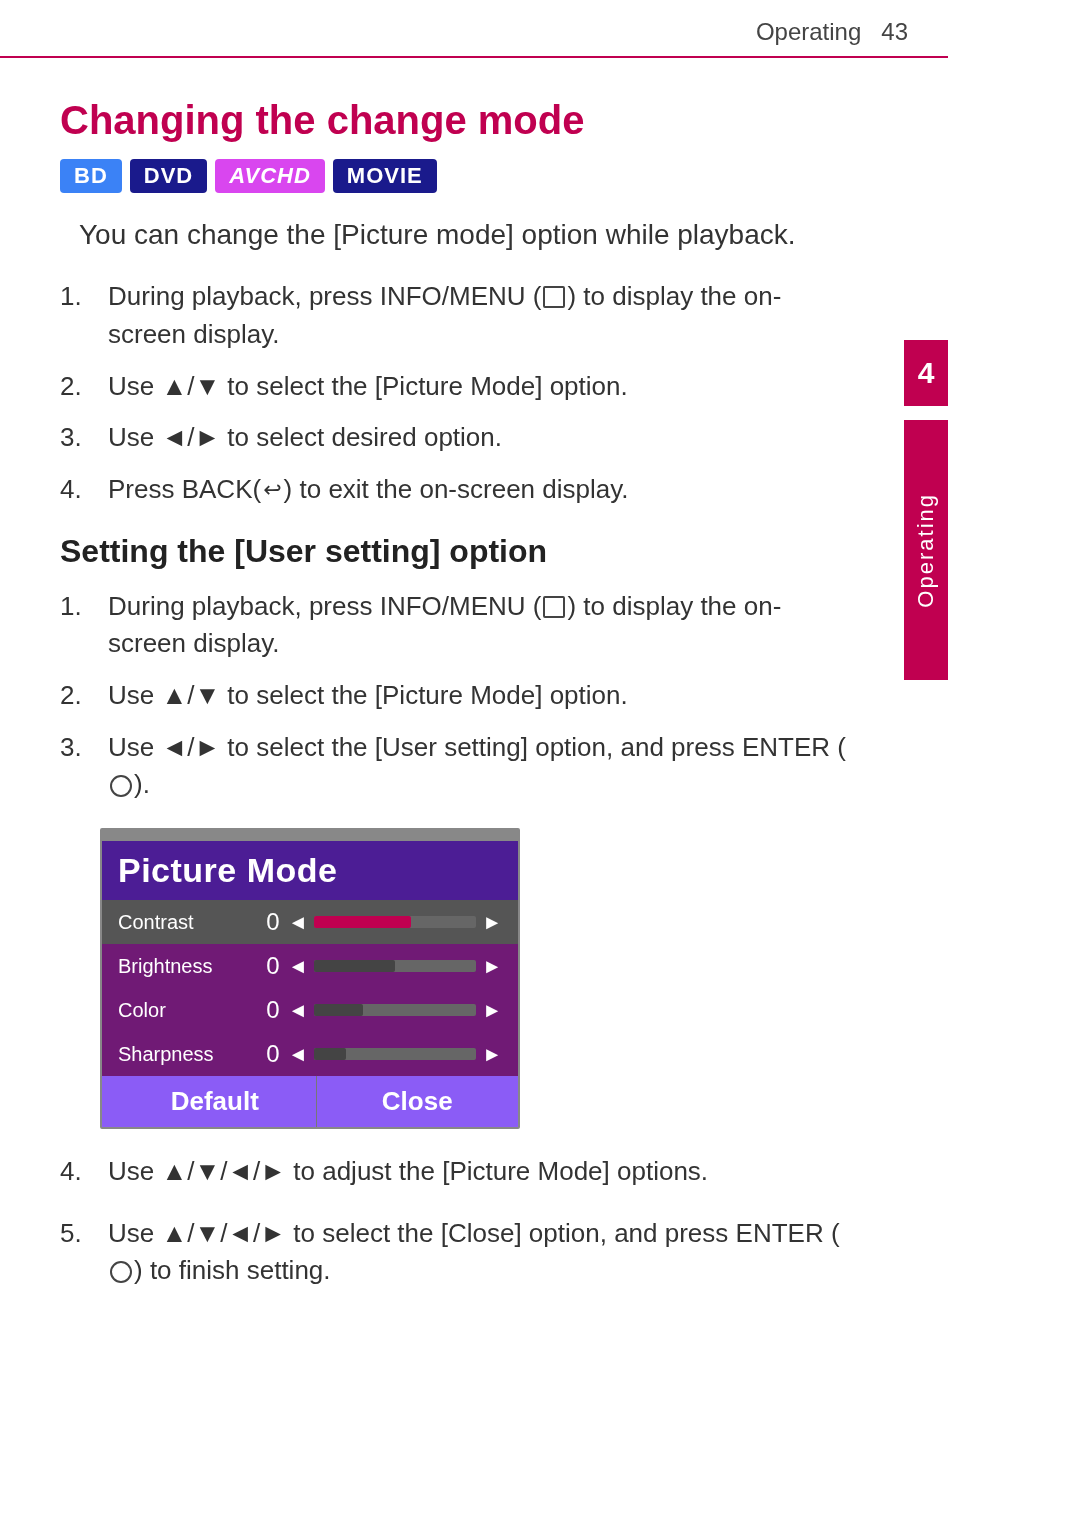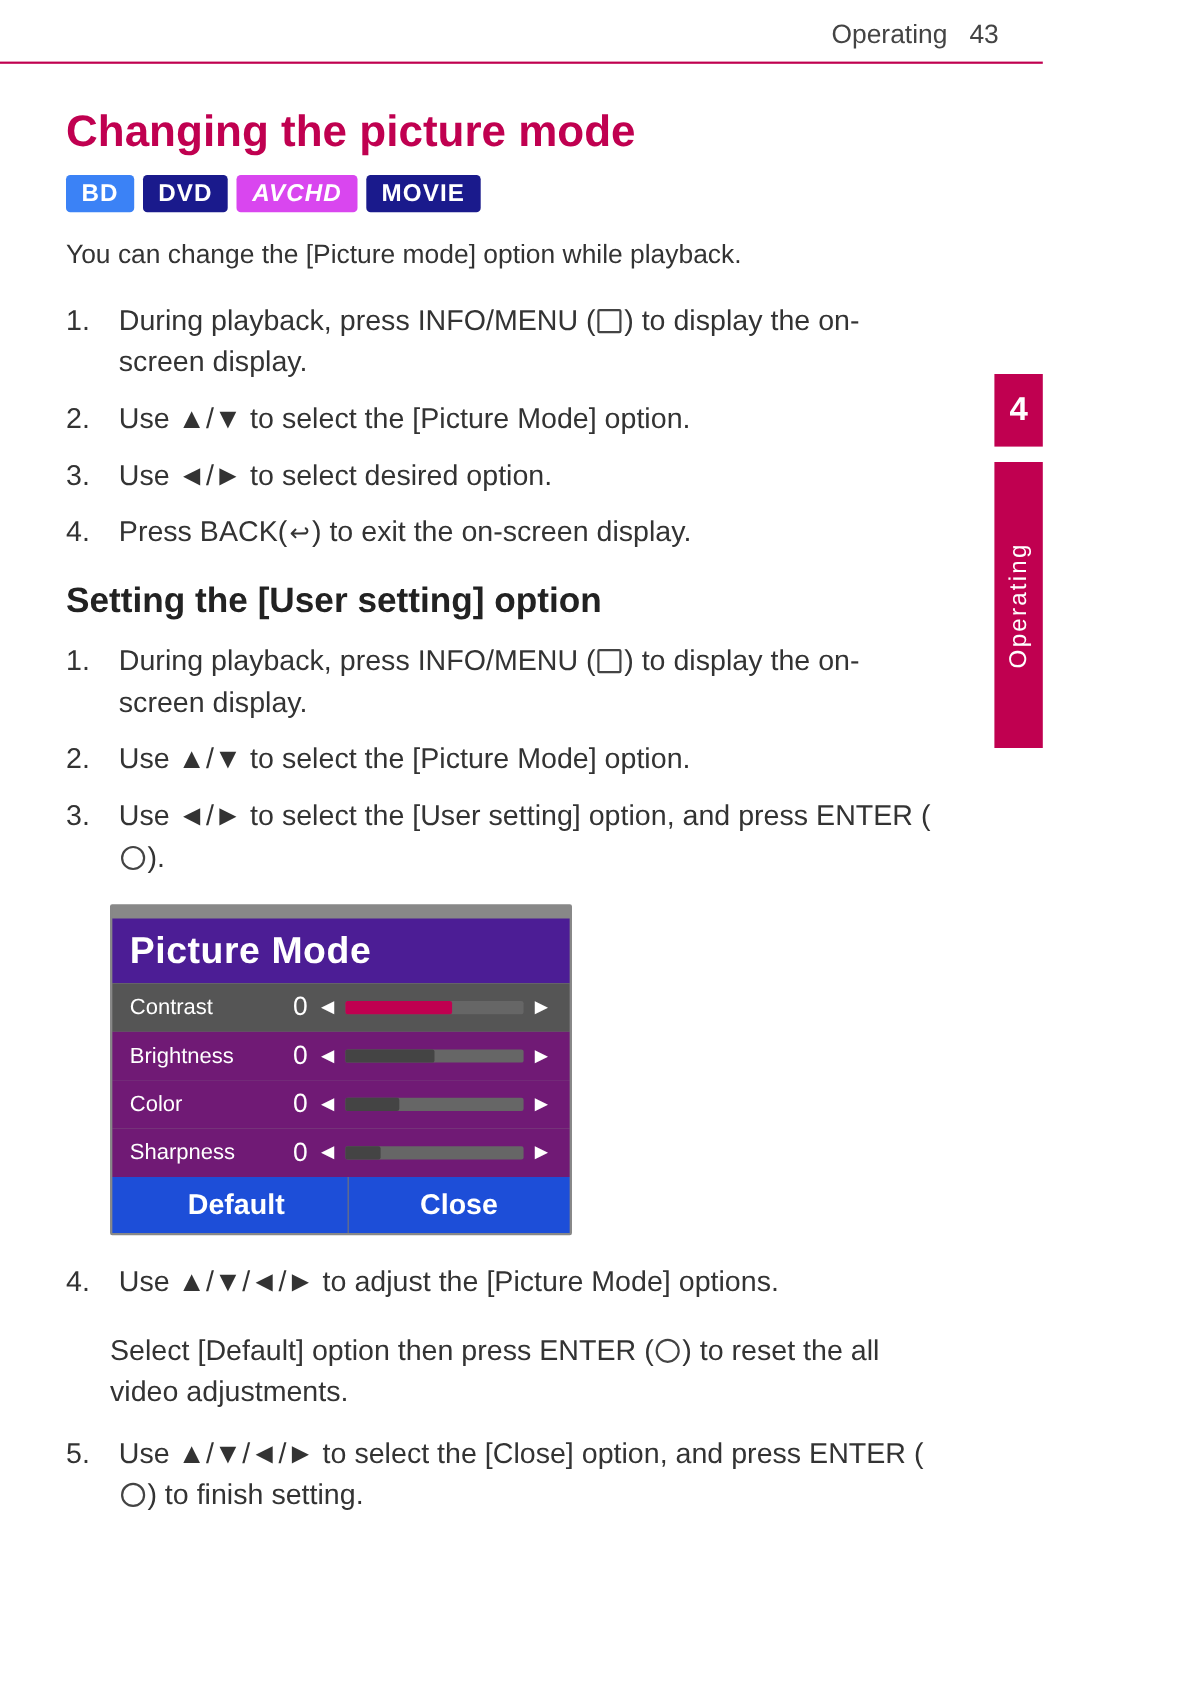"Changing the picture mode" h1.page-title { text: picture -> change }
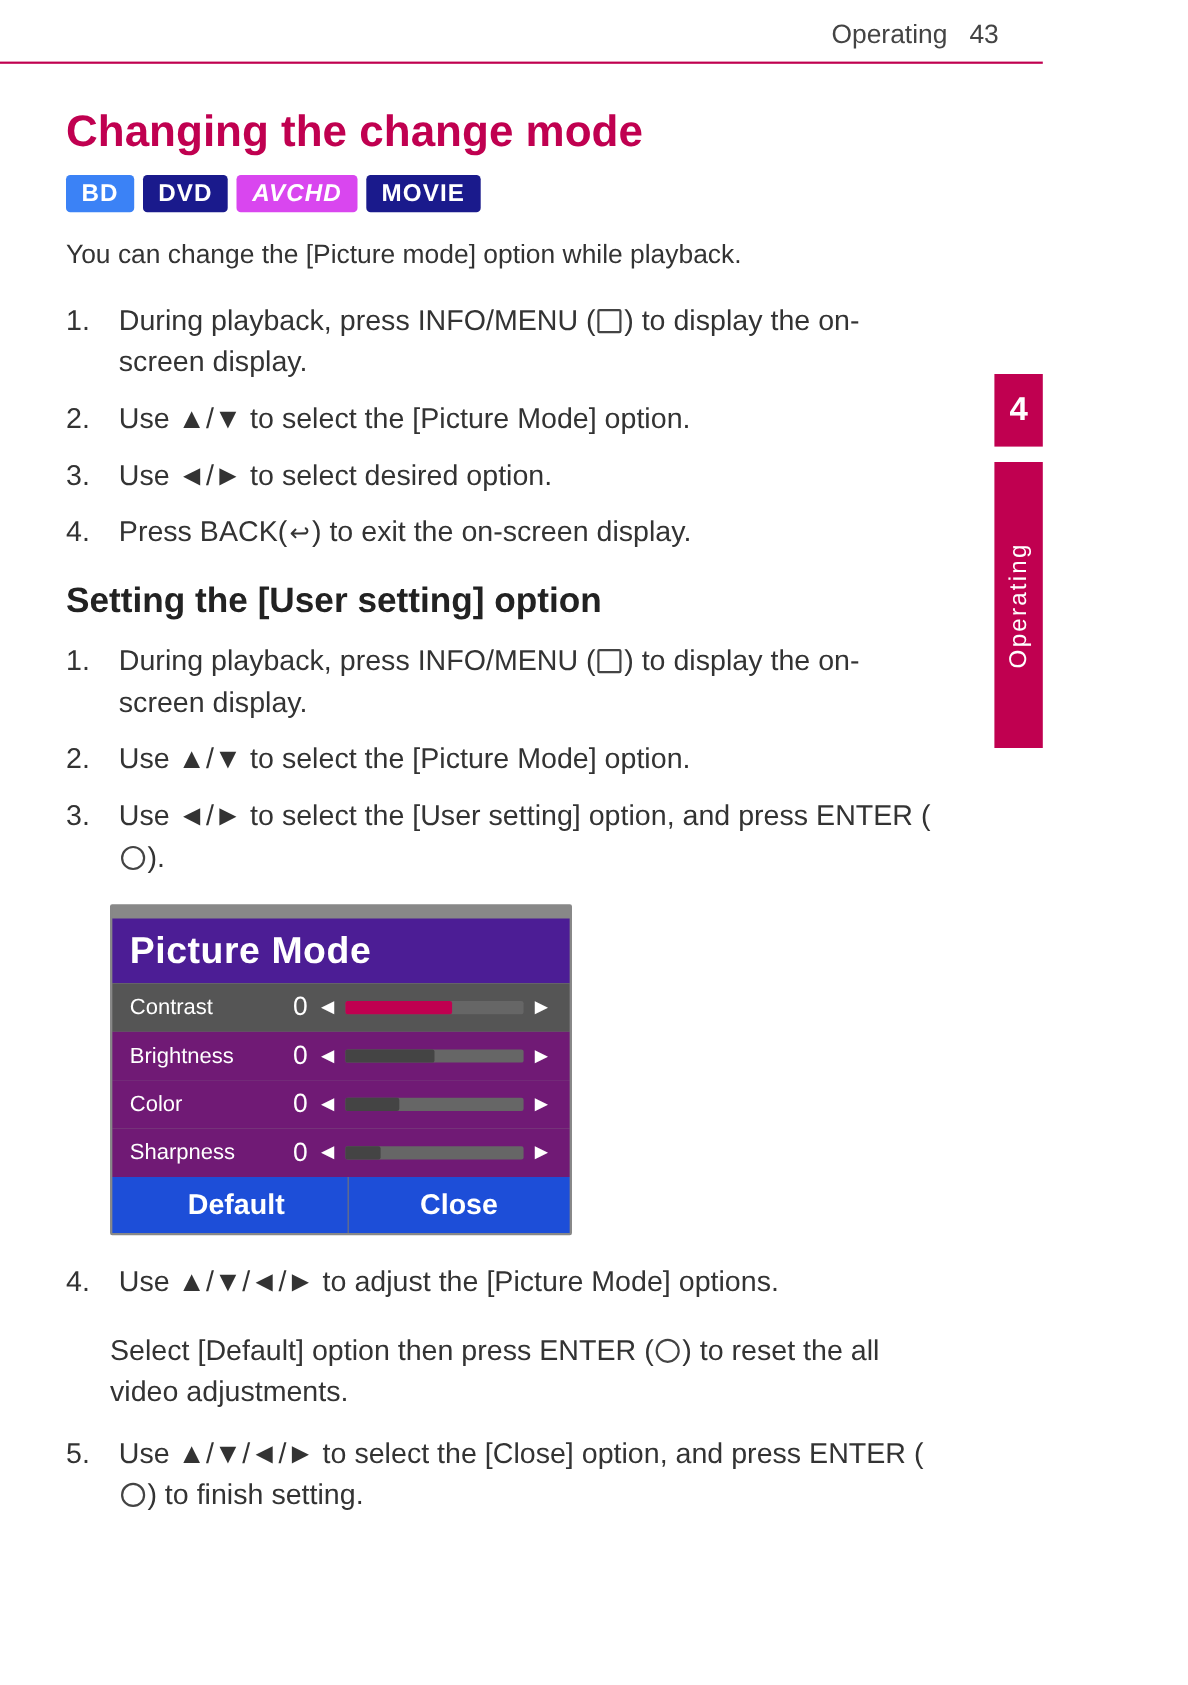"You can change the [Picture" .intro-text { font-size: 24px -> 28px; margin-left: none -> 19px }
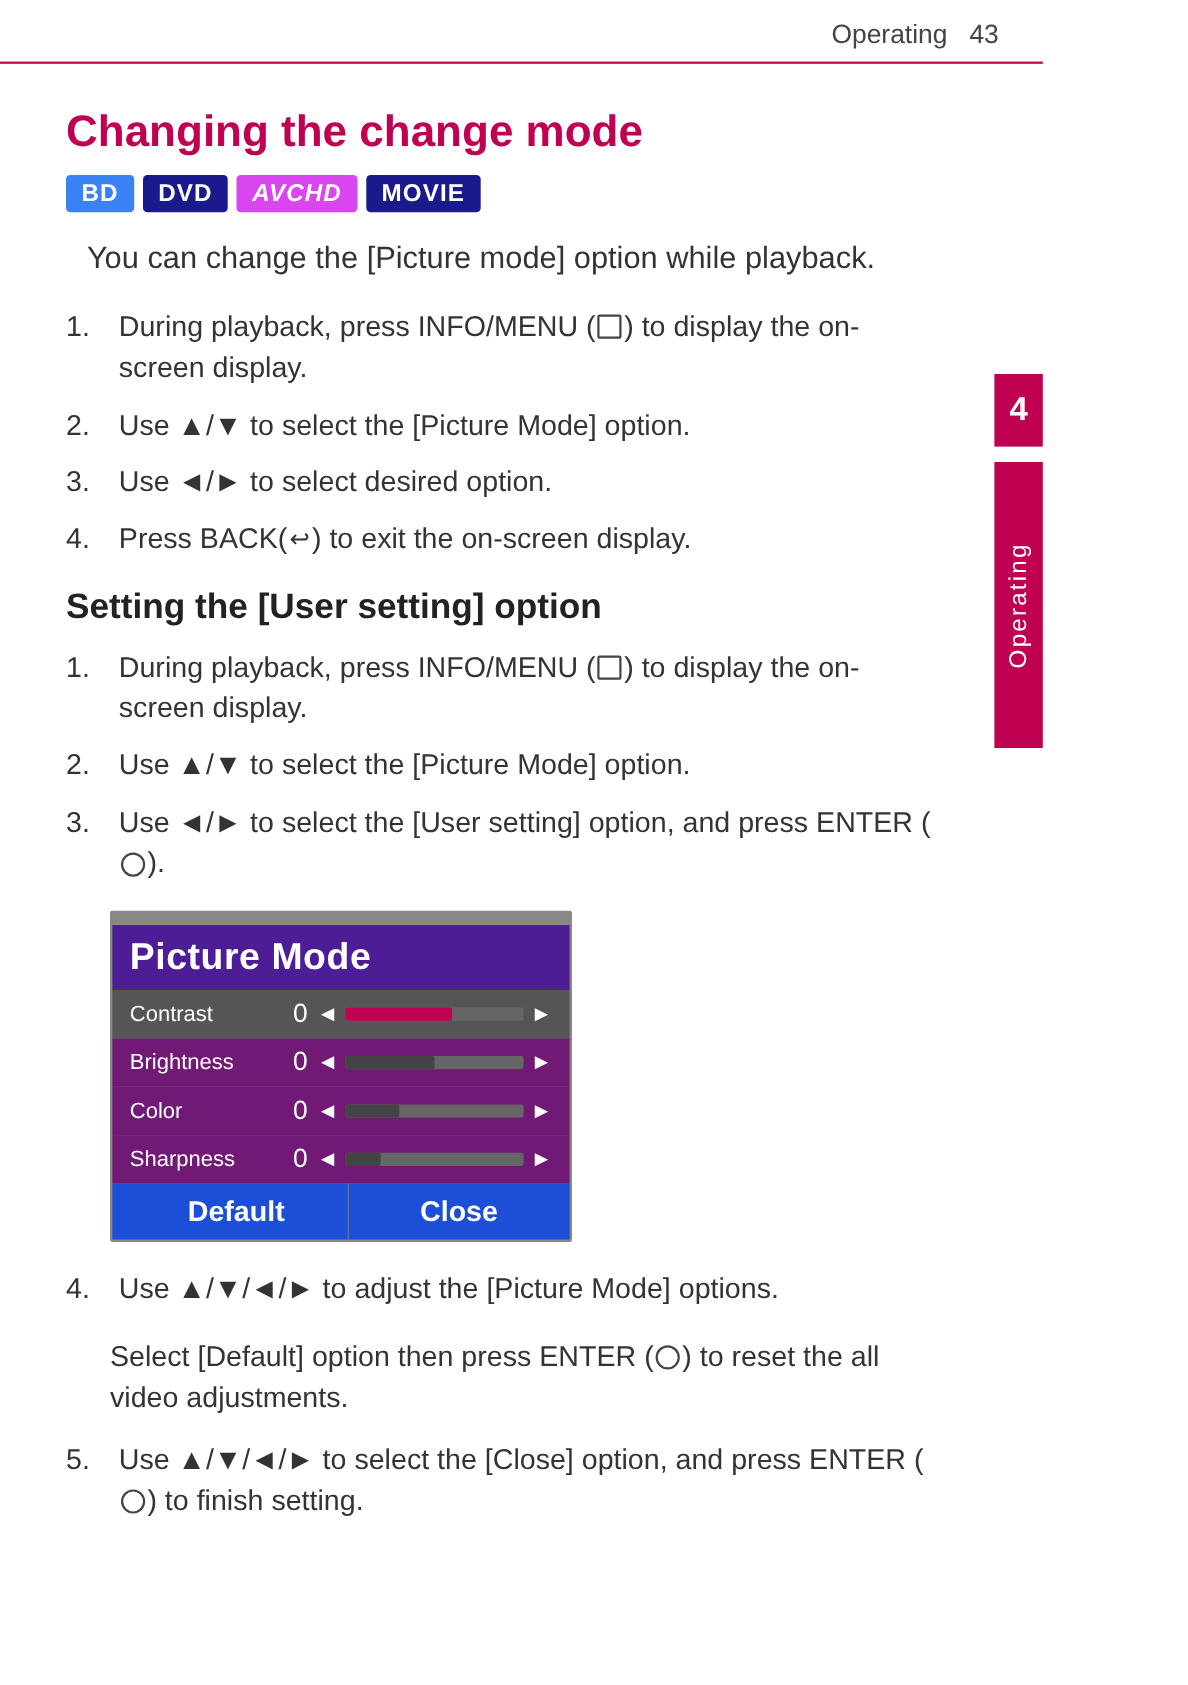"Default" .dialog-footer { background: #1d4ed8 -> #8b5cf6 }
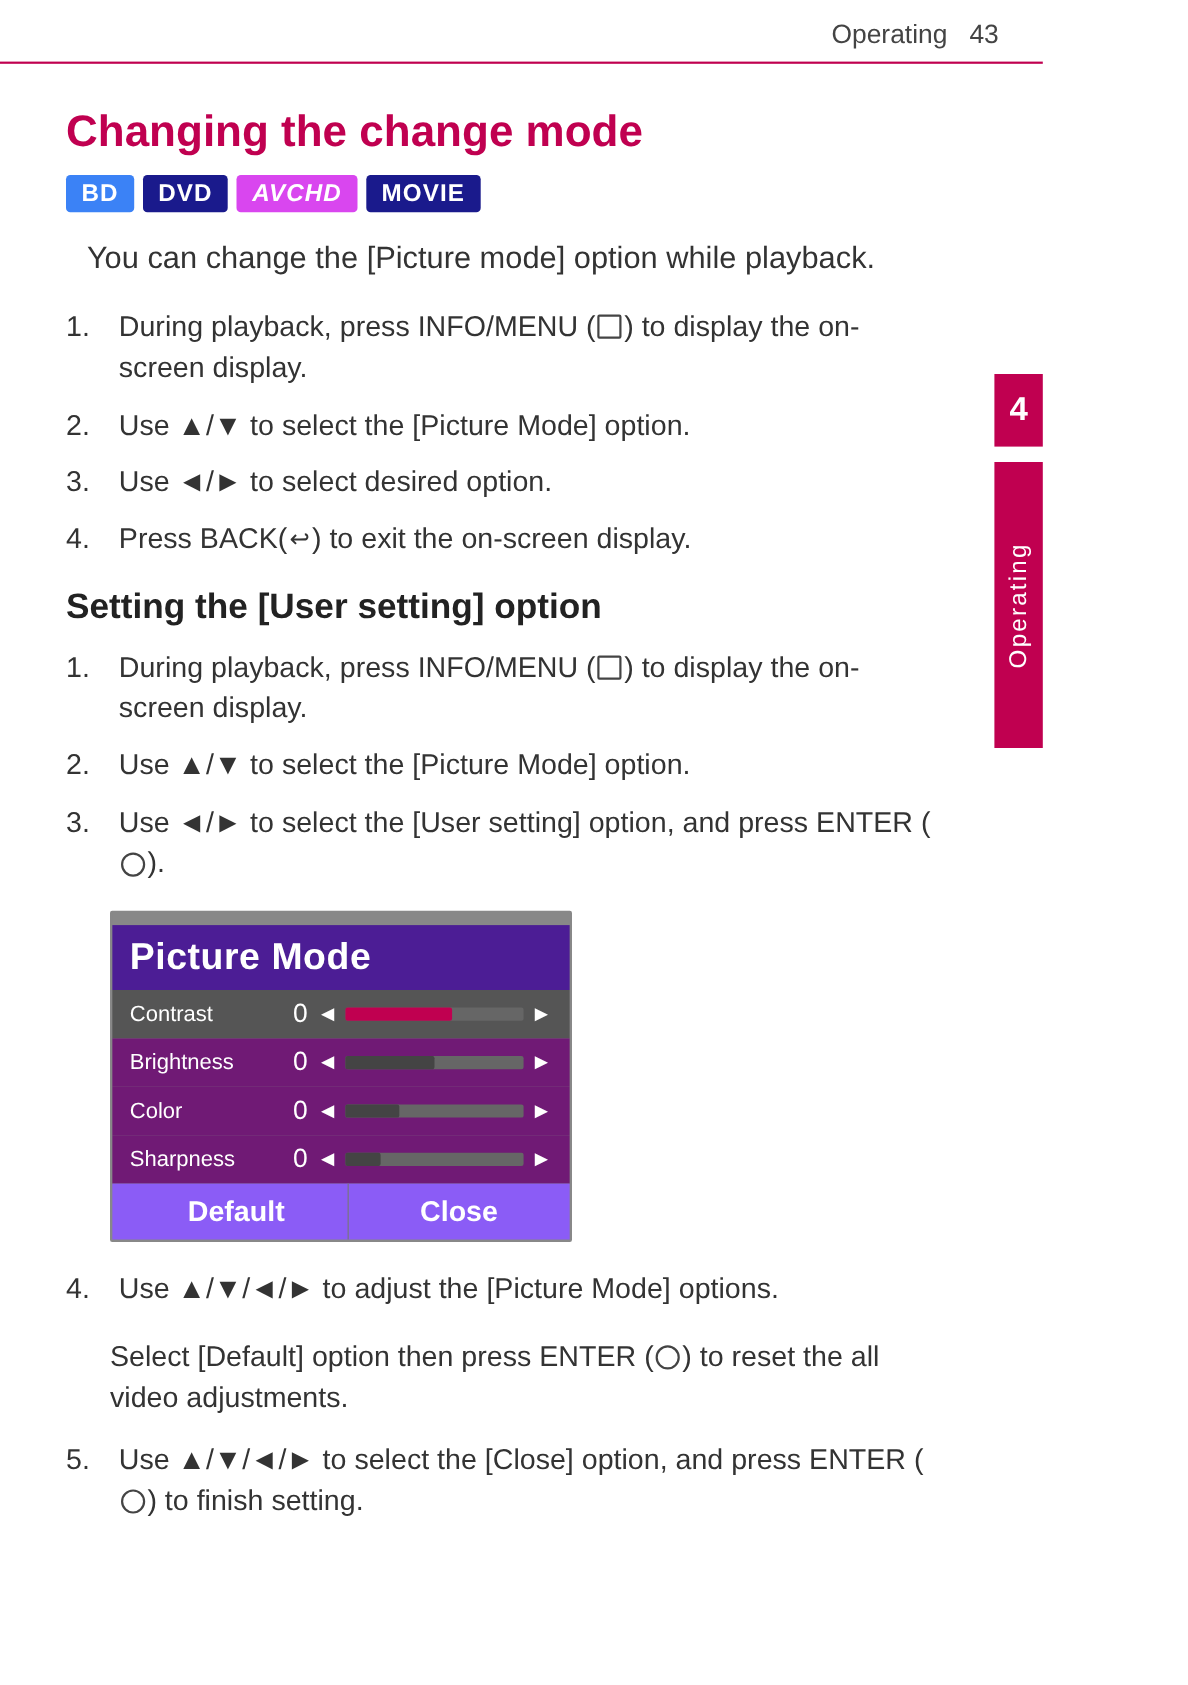"Select [Default] option then press" p.step-note { html: <p> Select [Default] option then press ENTER (<span></span>) to reset the all video adjustments. </p> -> none }
